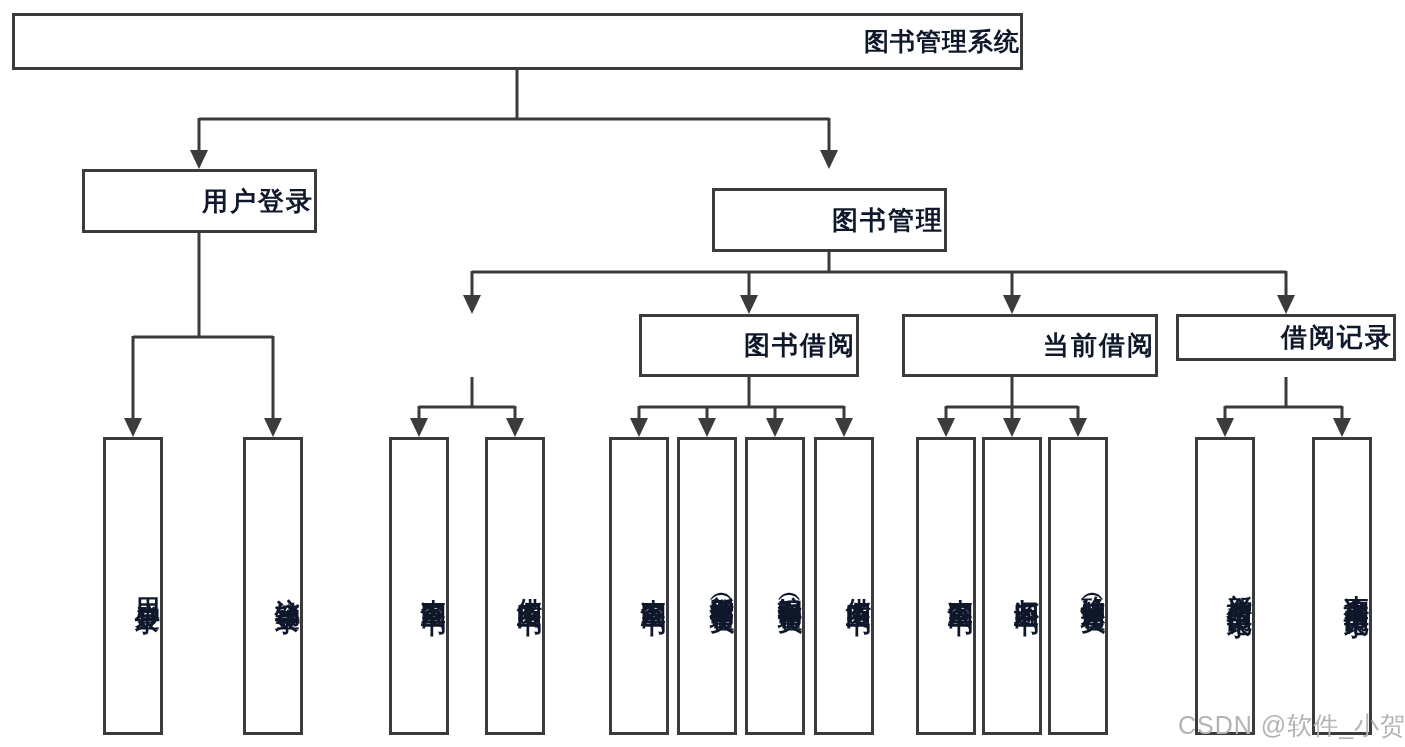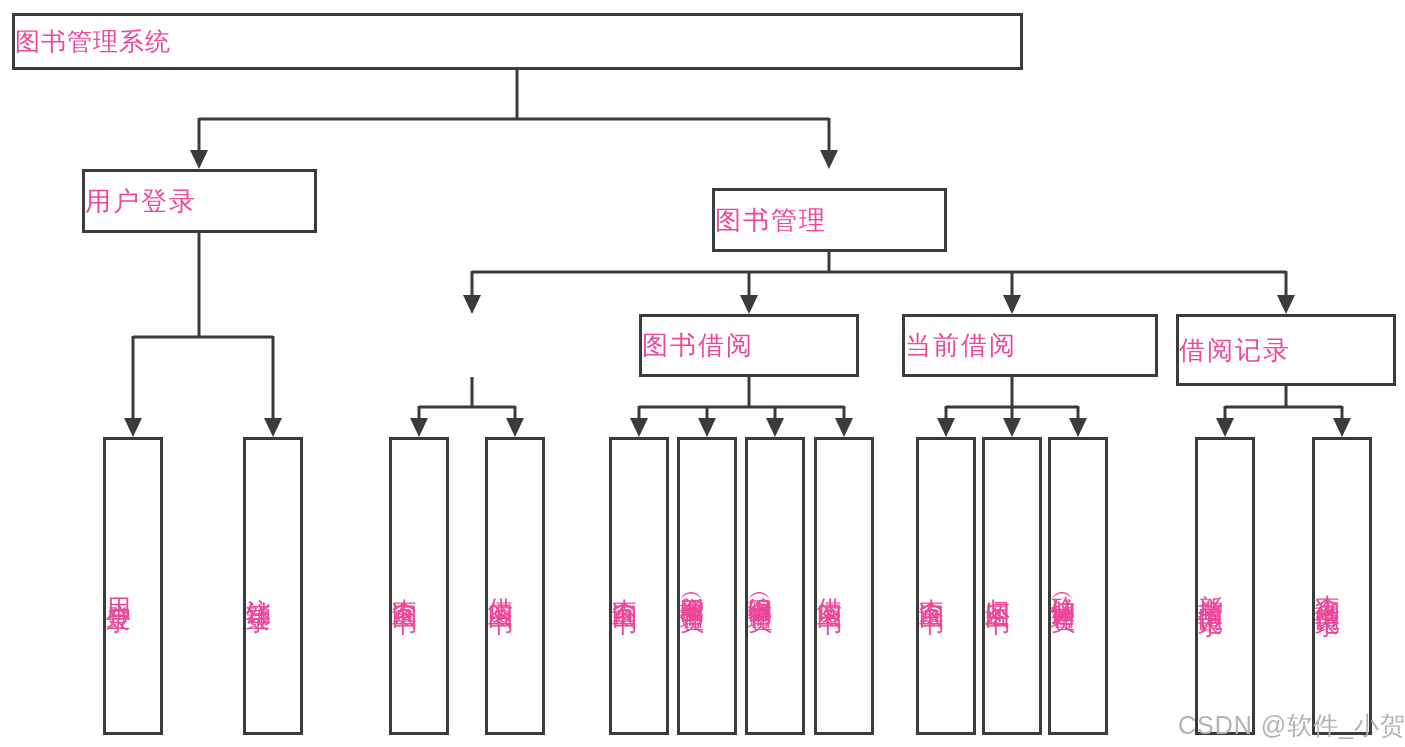"图书管理系统" .node { color: #ec4899 -> #0f172a; font-weight: none -> bold; justify-content: flex-start -> flex-end }
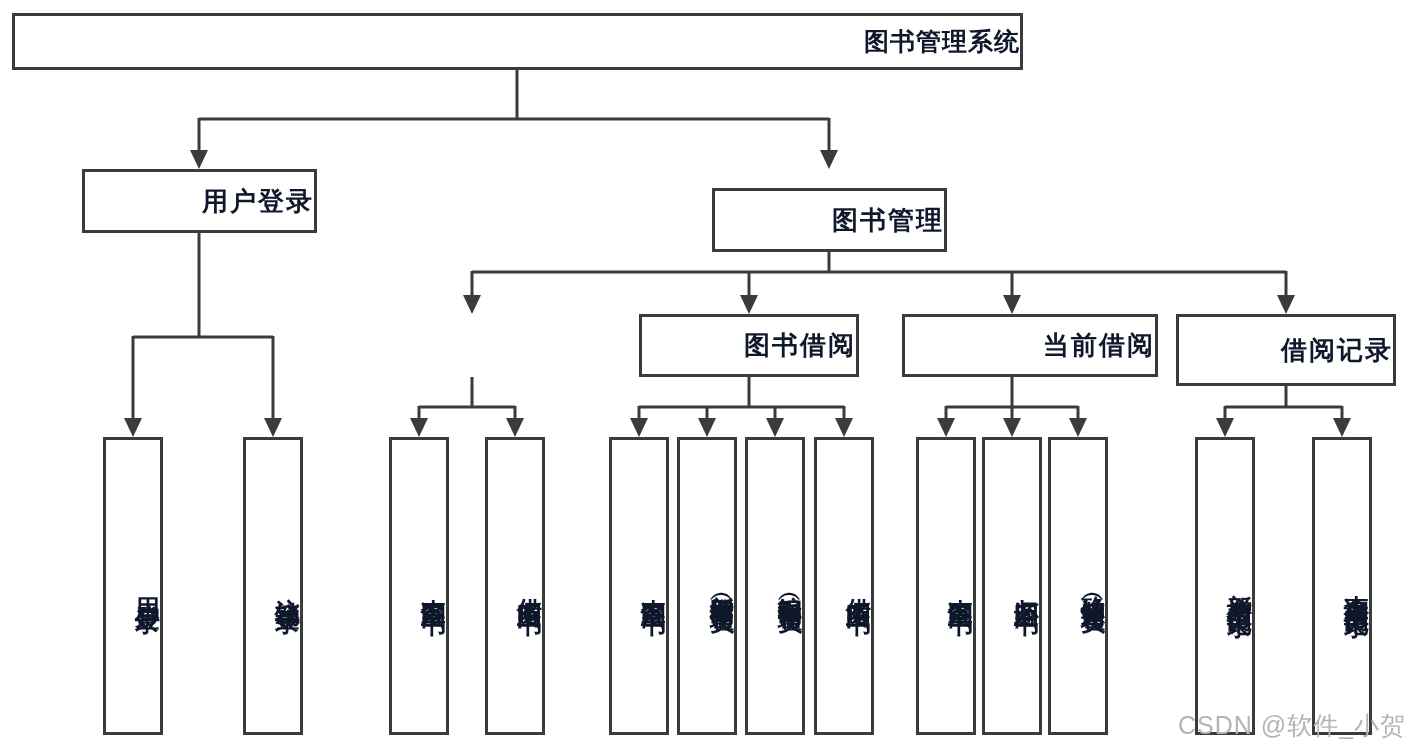"借阅记录" div.node { height: 72px -> 47px }
